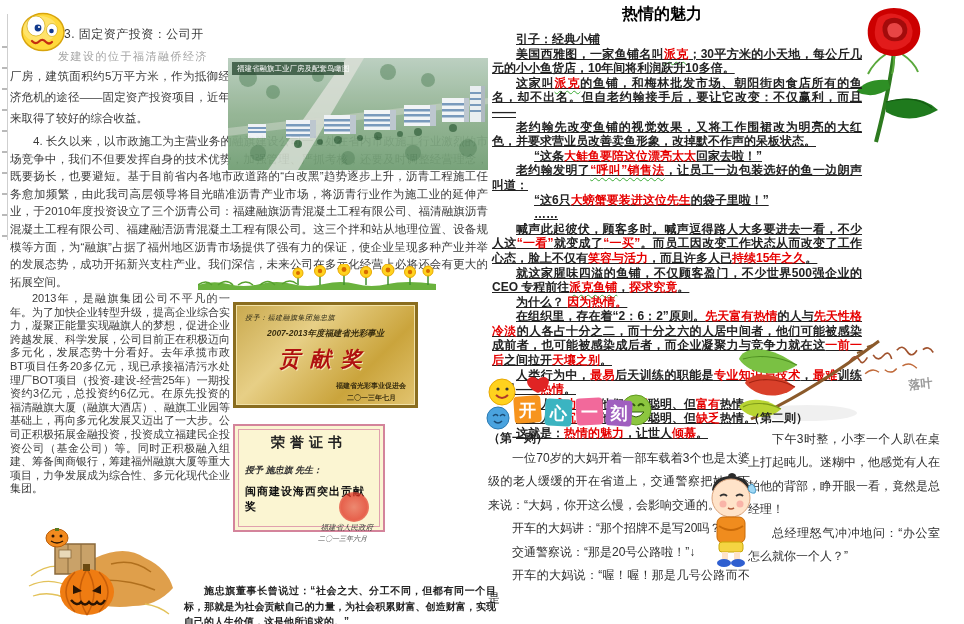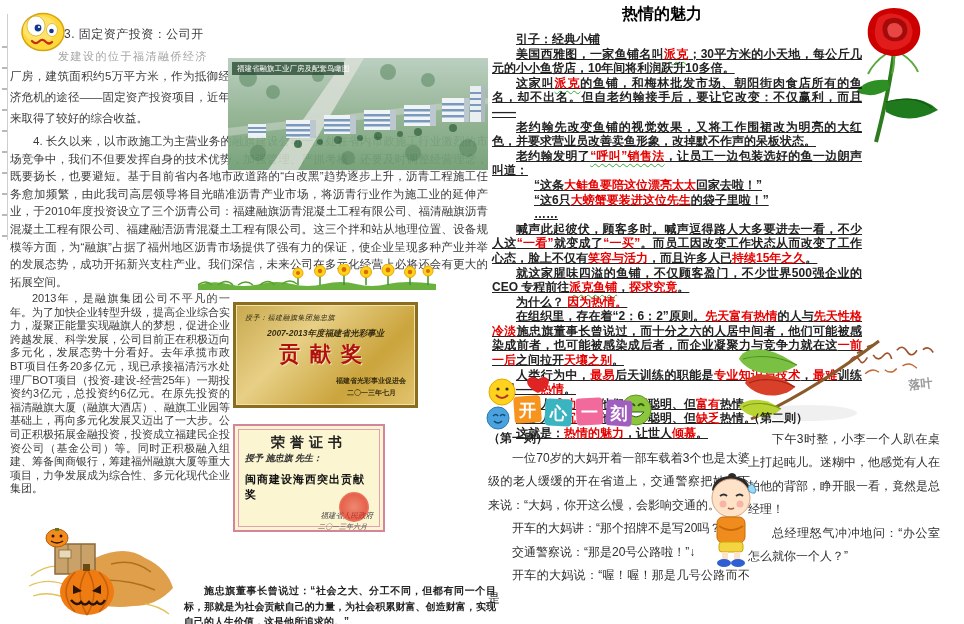"老约翰发明了“呼叫”销售法，让员工一边包装选好的鱼一边朗声叫道：" p.art-p { order: before "“这条大鲑鱼要陪这位漂亮太太回家去啦！”" -> after "“这条大鲑鱼要陪这位漂亮太太回家去啦！”" }
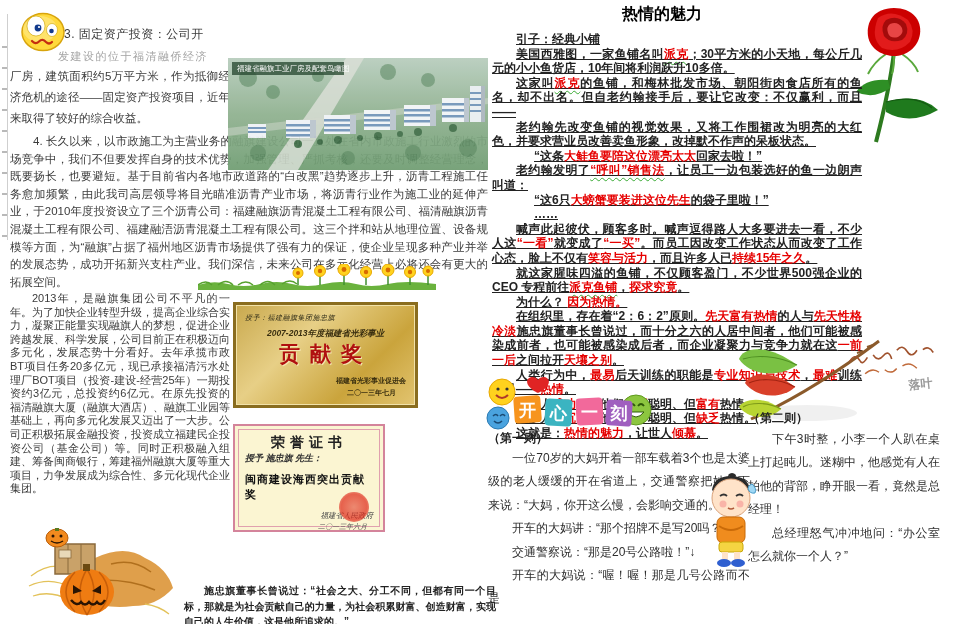"施忠旗董事长曾说过，而十分之六的人居中间者，他们可能被感染成前者，也可能被感染成" span { text: 施忠旗董事长曾说过 -> 的人各占十分之二 }
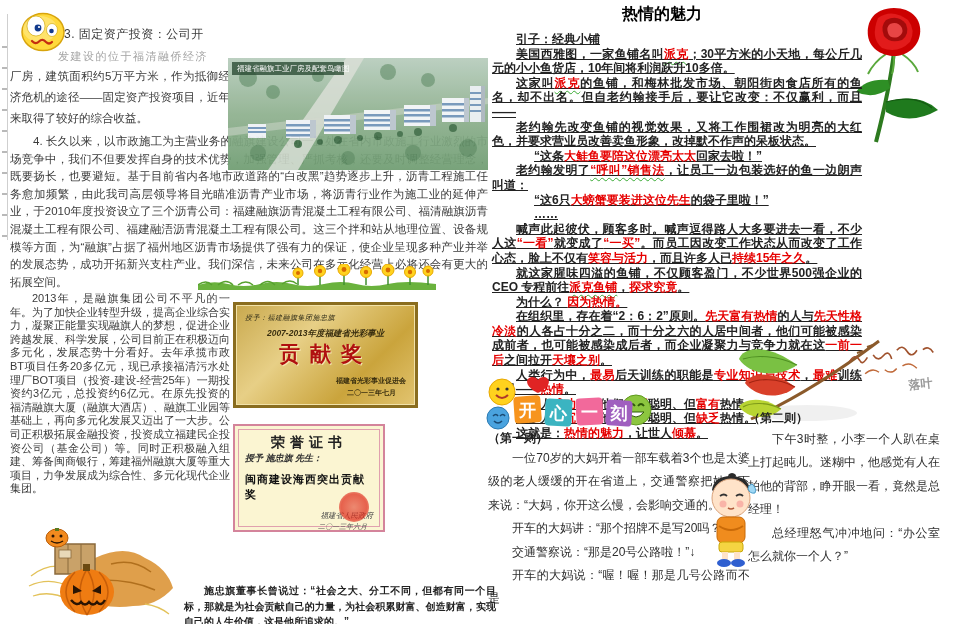"贡献奖" .plaque .big { font-style: none -> italic; margin-top: none -> 5px }
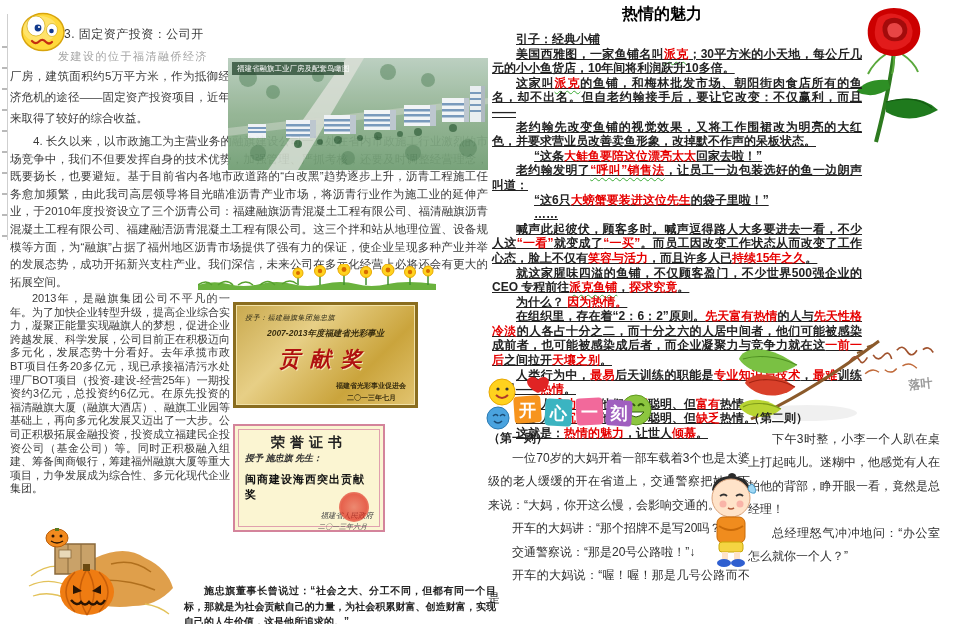"授予 施忠旗 先生：" .cert .line1 { margin-top: 0 -> 12px }
